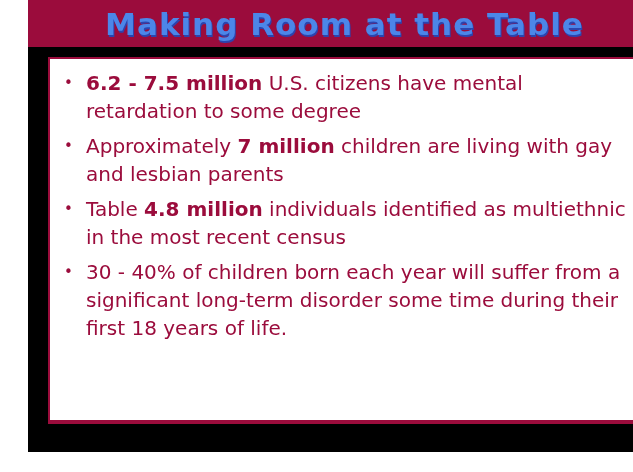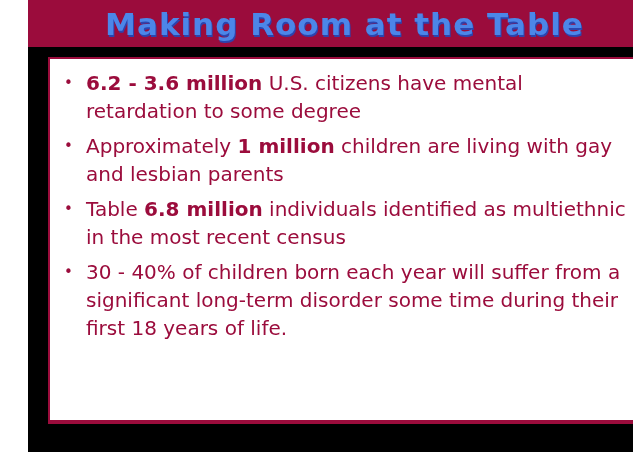"6.2 - 3.6 million" span.stat-bold { text: 3.6 -> 7.5 }
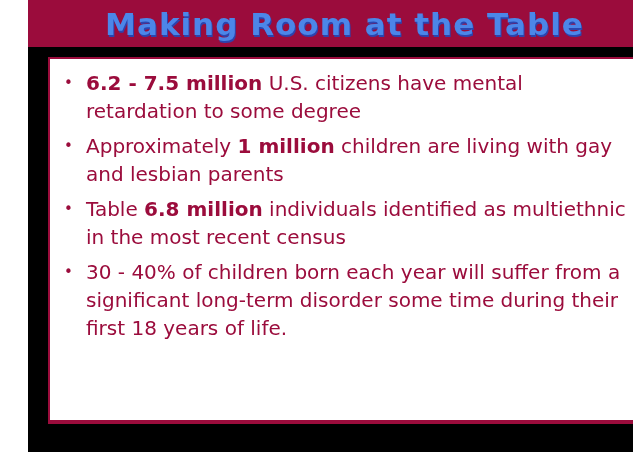"1 million" span.stat-bold { text: 1 -> 7 }
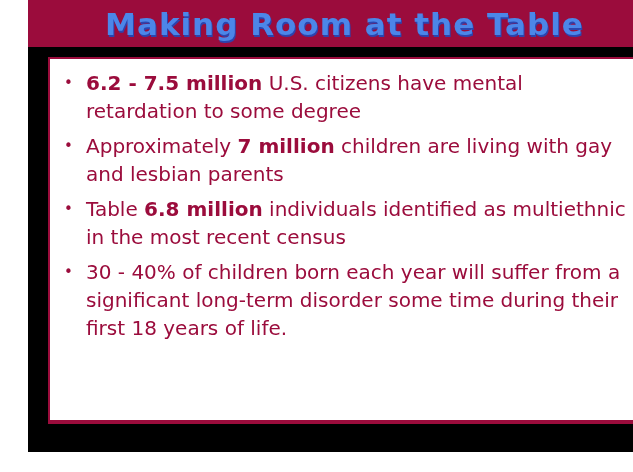"6.8 million" span.stat-bold { text: 6.8 -> 4.8 }
